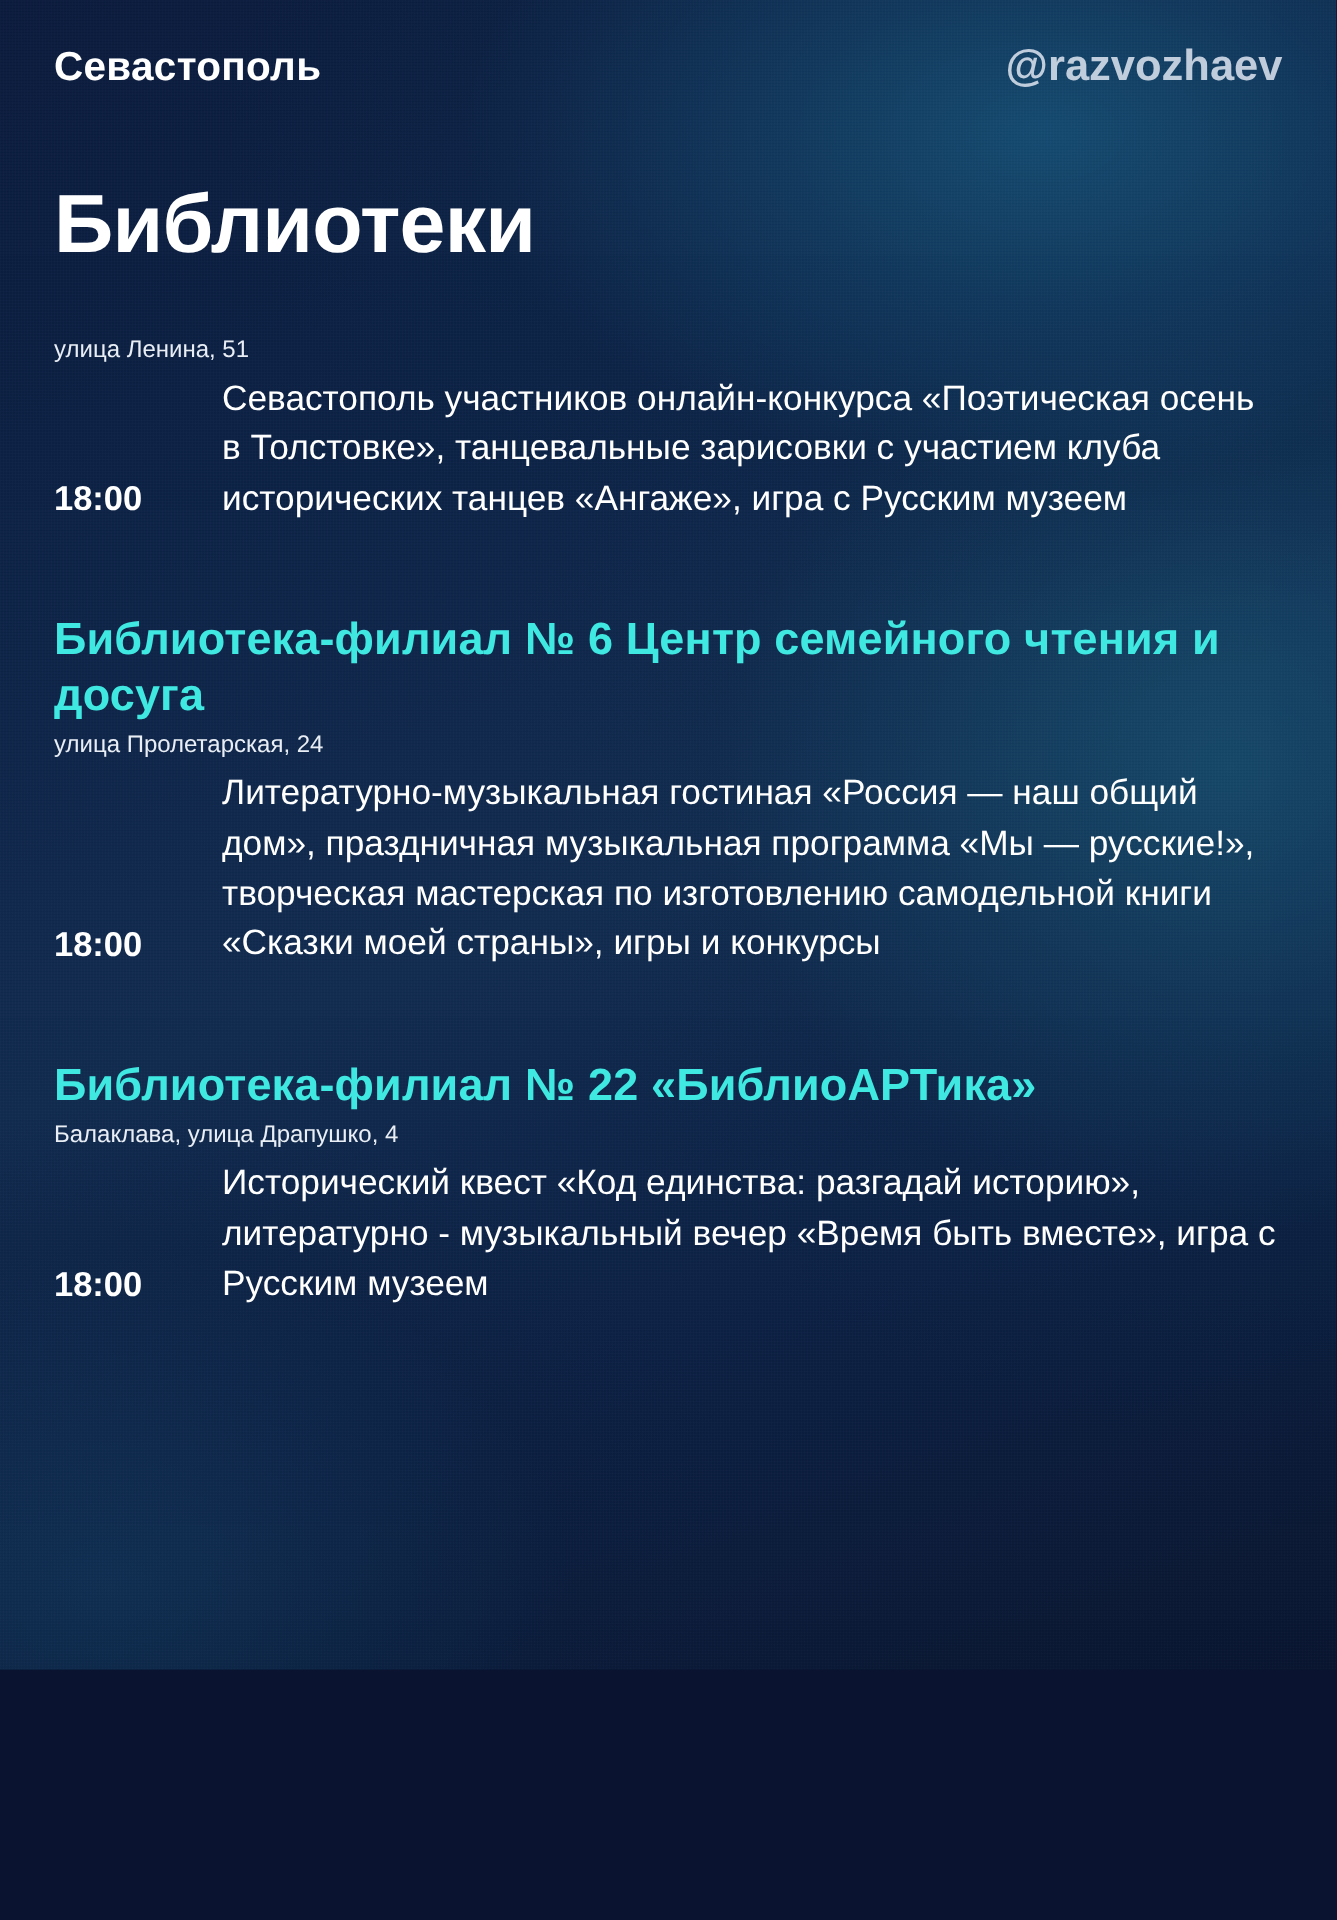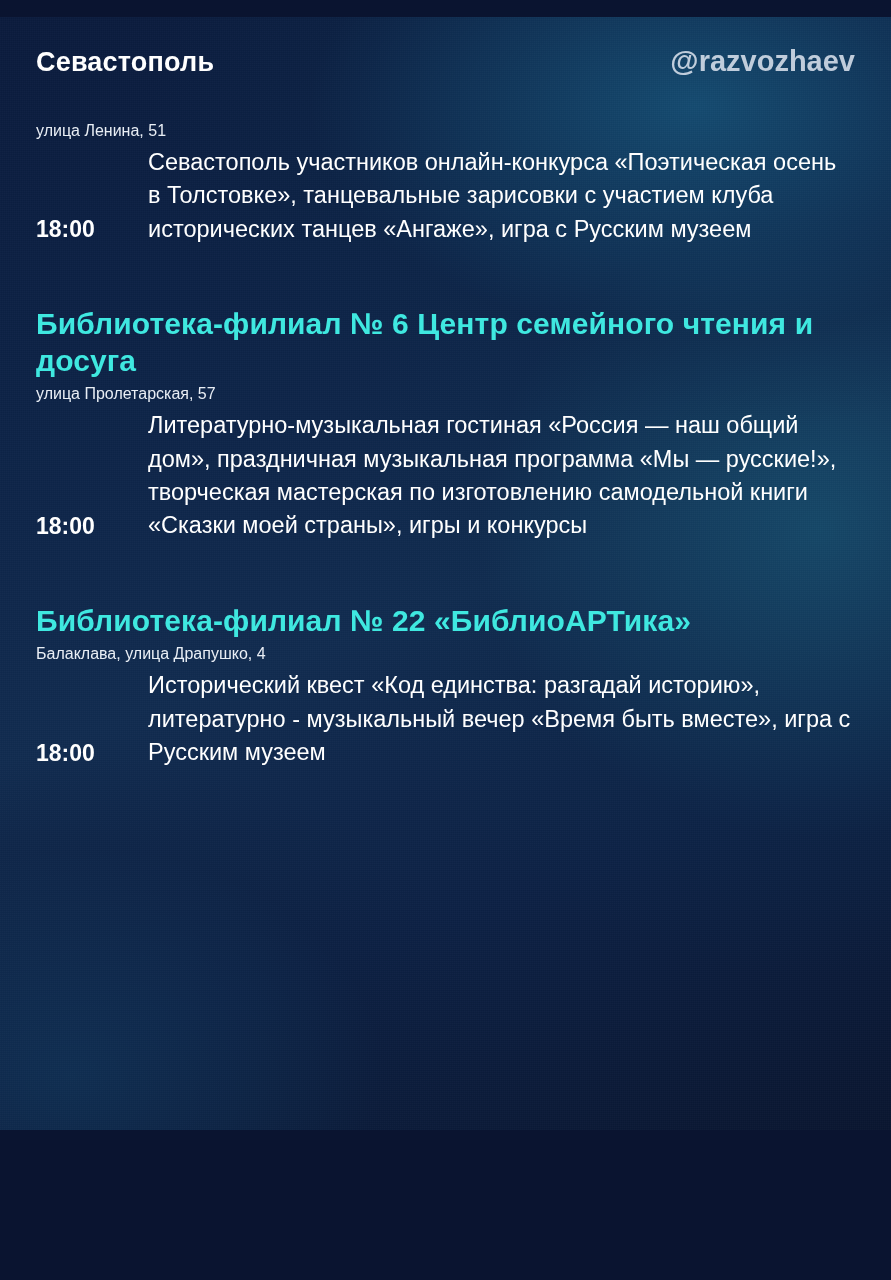"Севастополь" .poster { margin-top: 17px -> none }
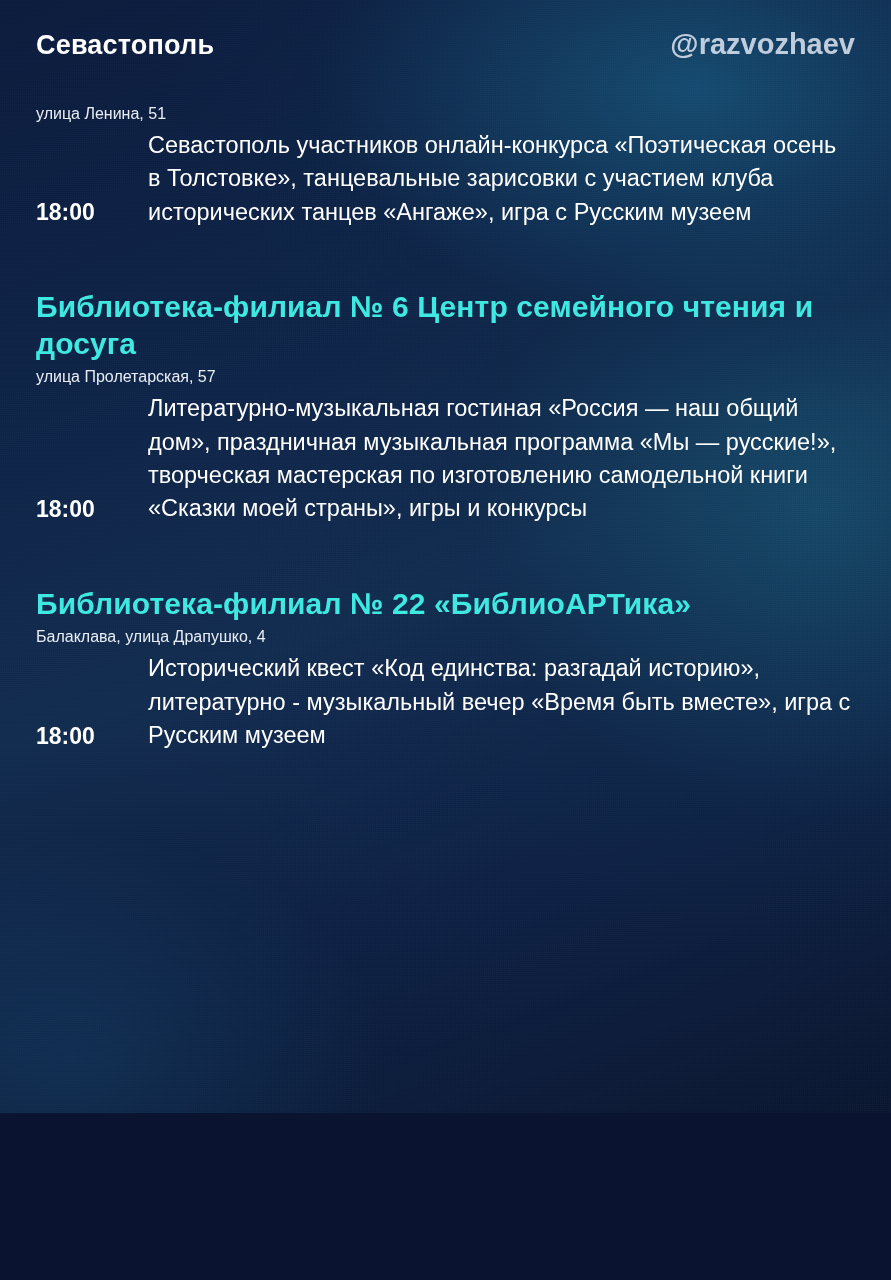"Библиотеки" h1.page-title { html: none -> <h1>Библиотеки</h1> }
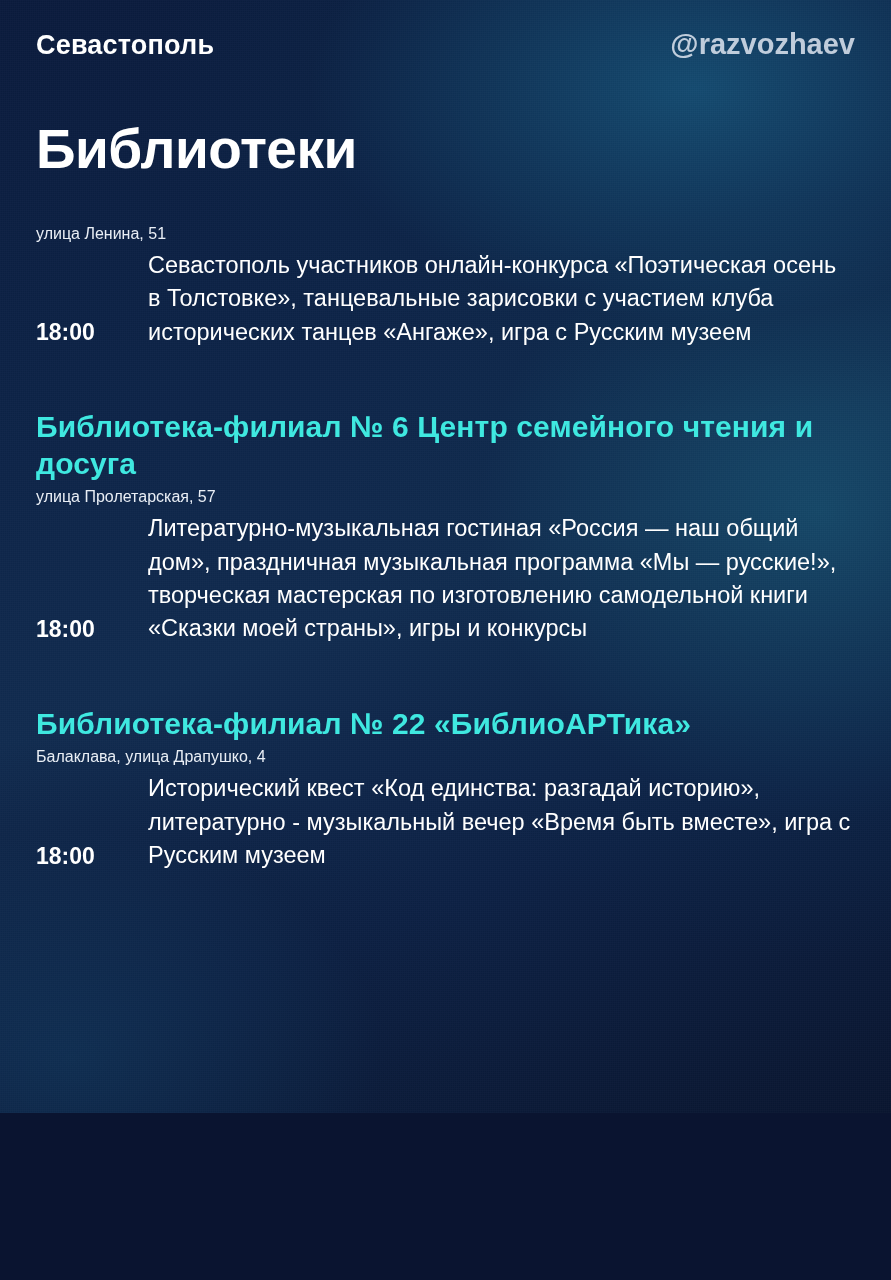"улица Пролетарская, 57" div.venue-address { text: 57 -> 24 }
